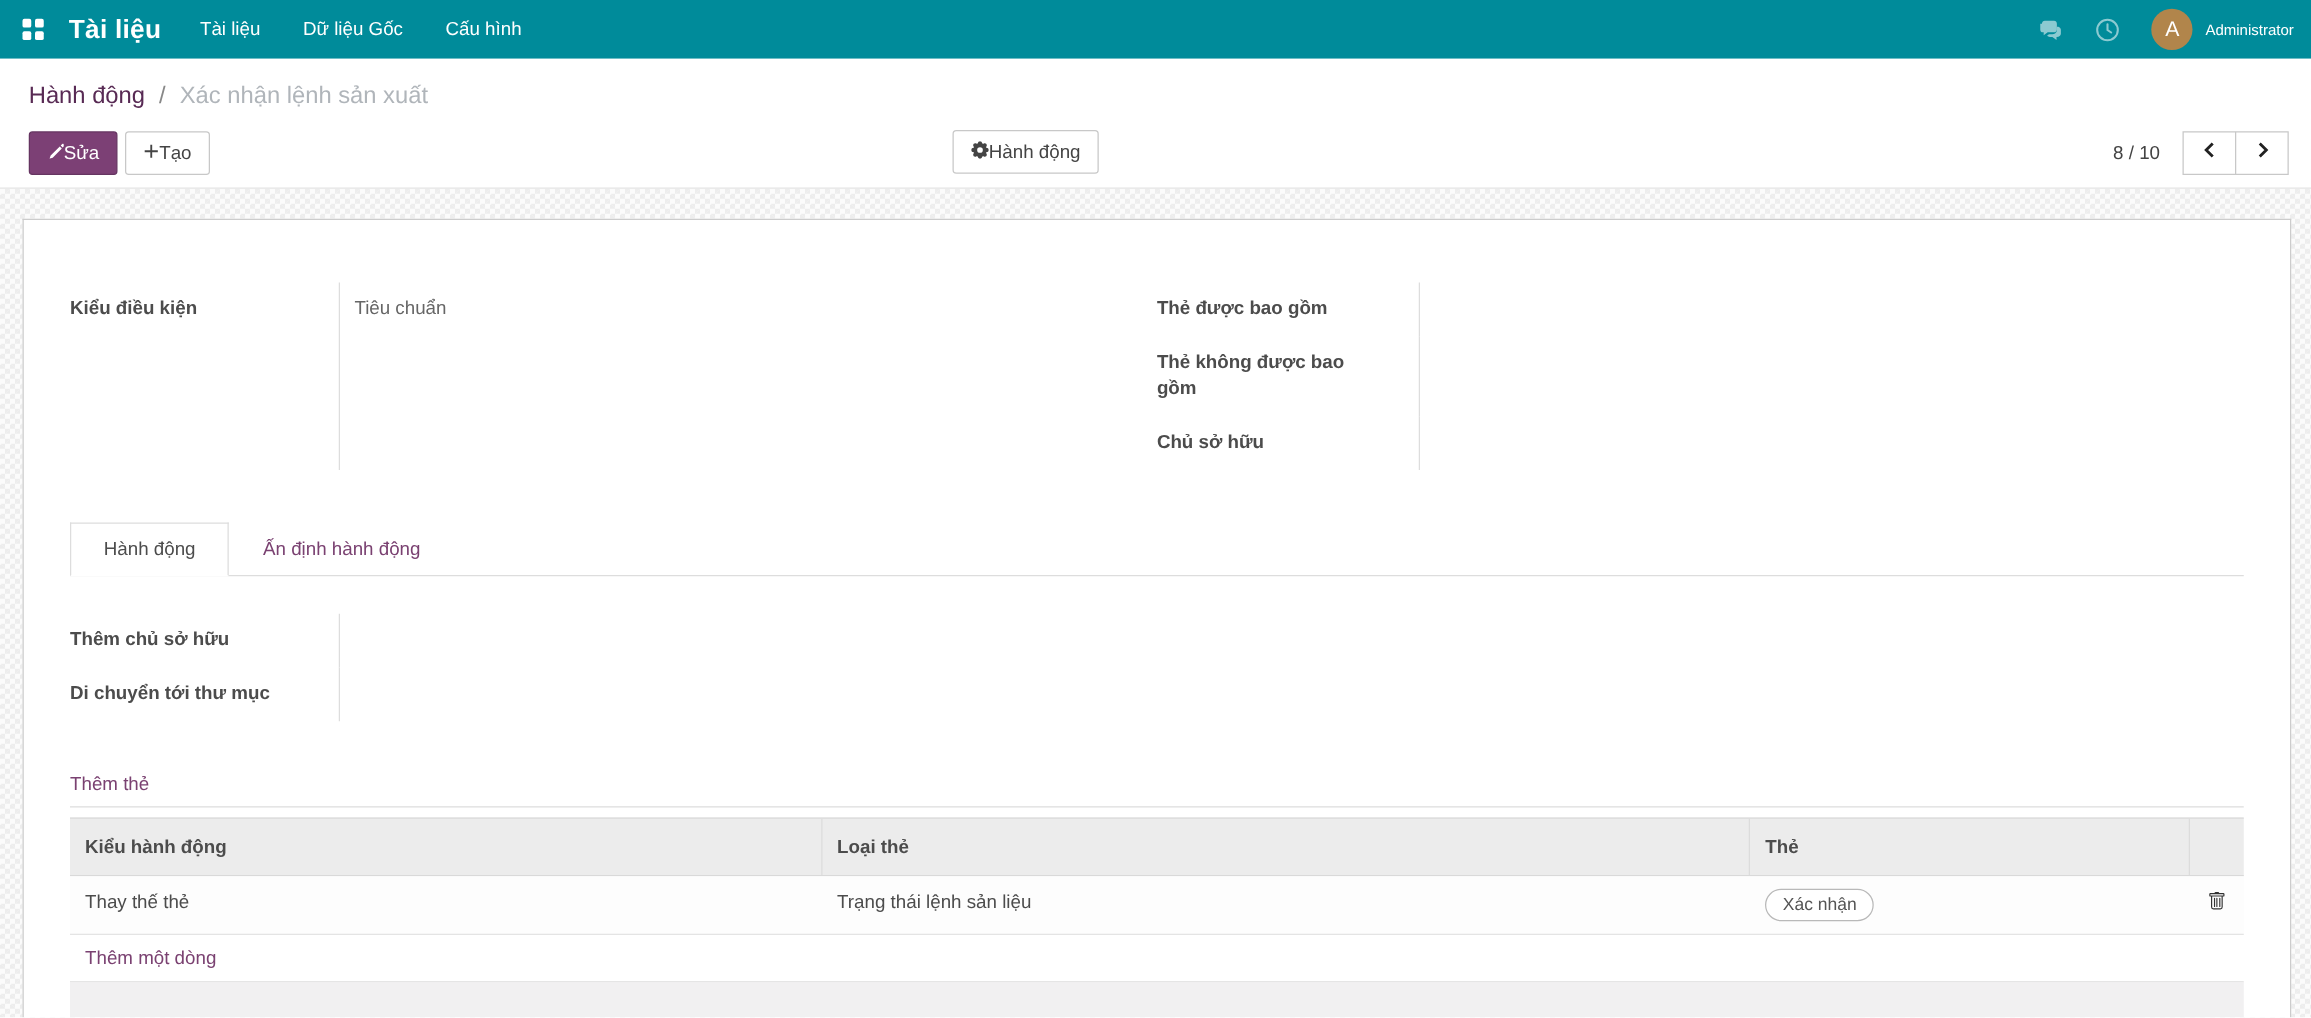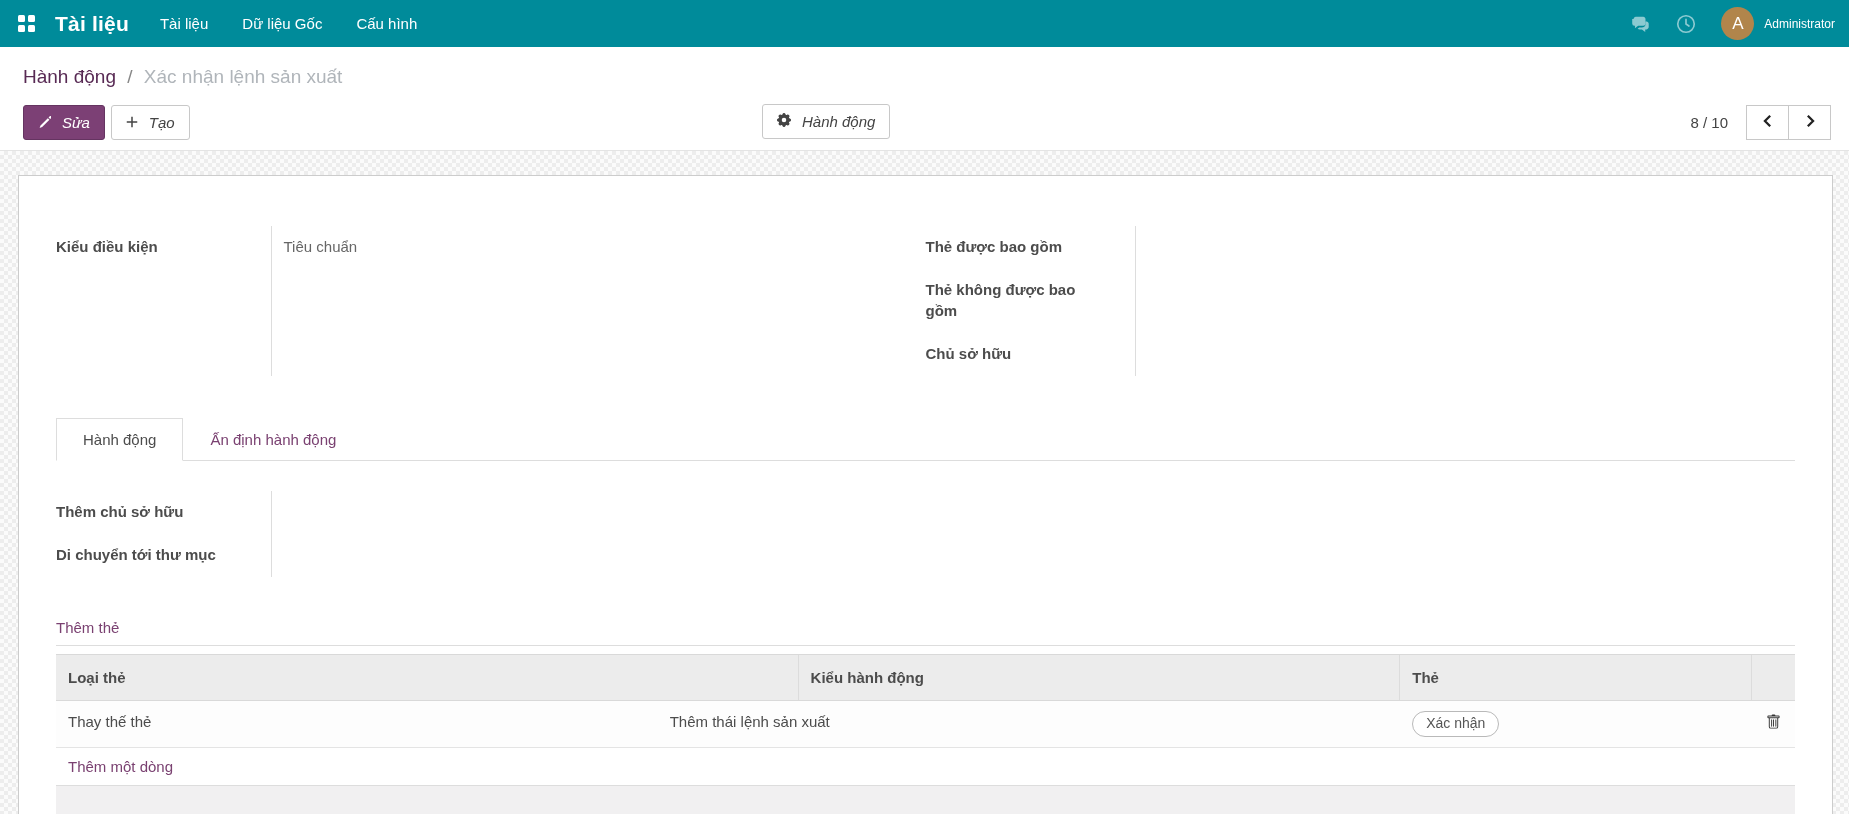"Sửa" .btn { font-style: italic -> none; gap: 11px -> 0 }
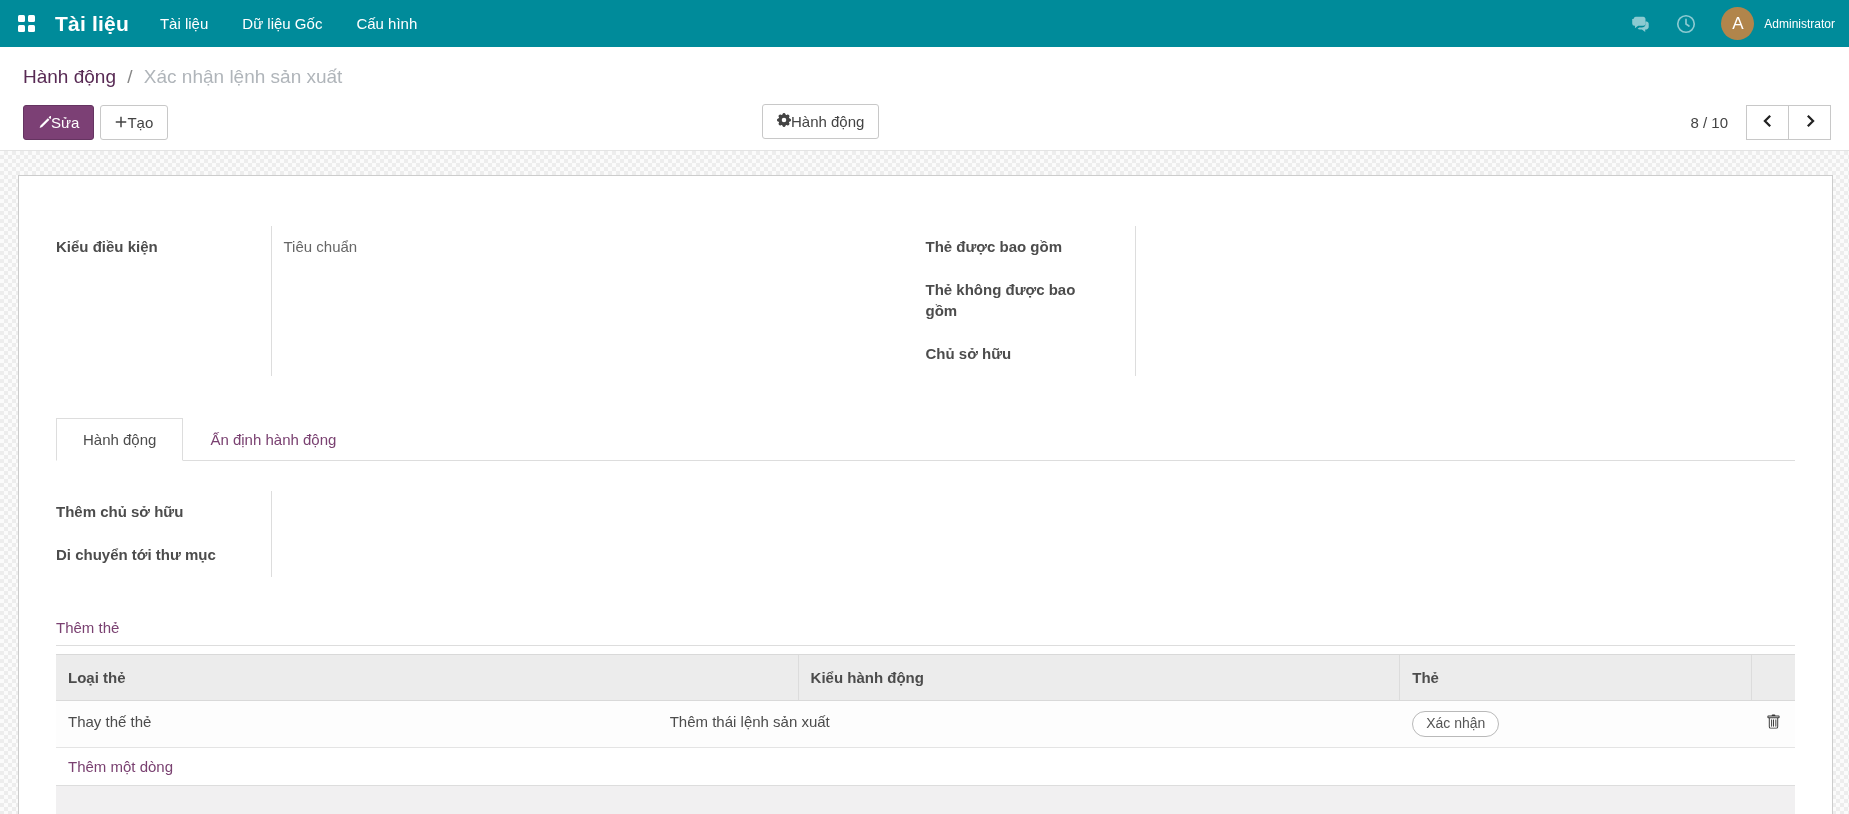"Loại thẻ" div.l-cell { order: before "Kiểu hành động" -> after "Kiểu hành động" }
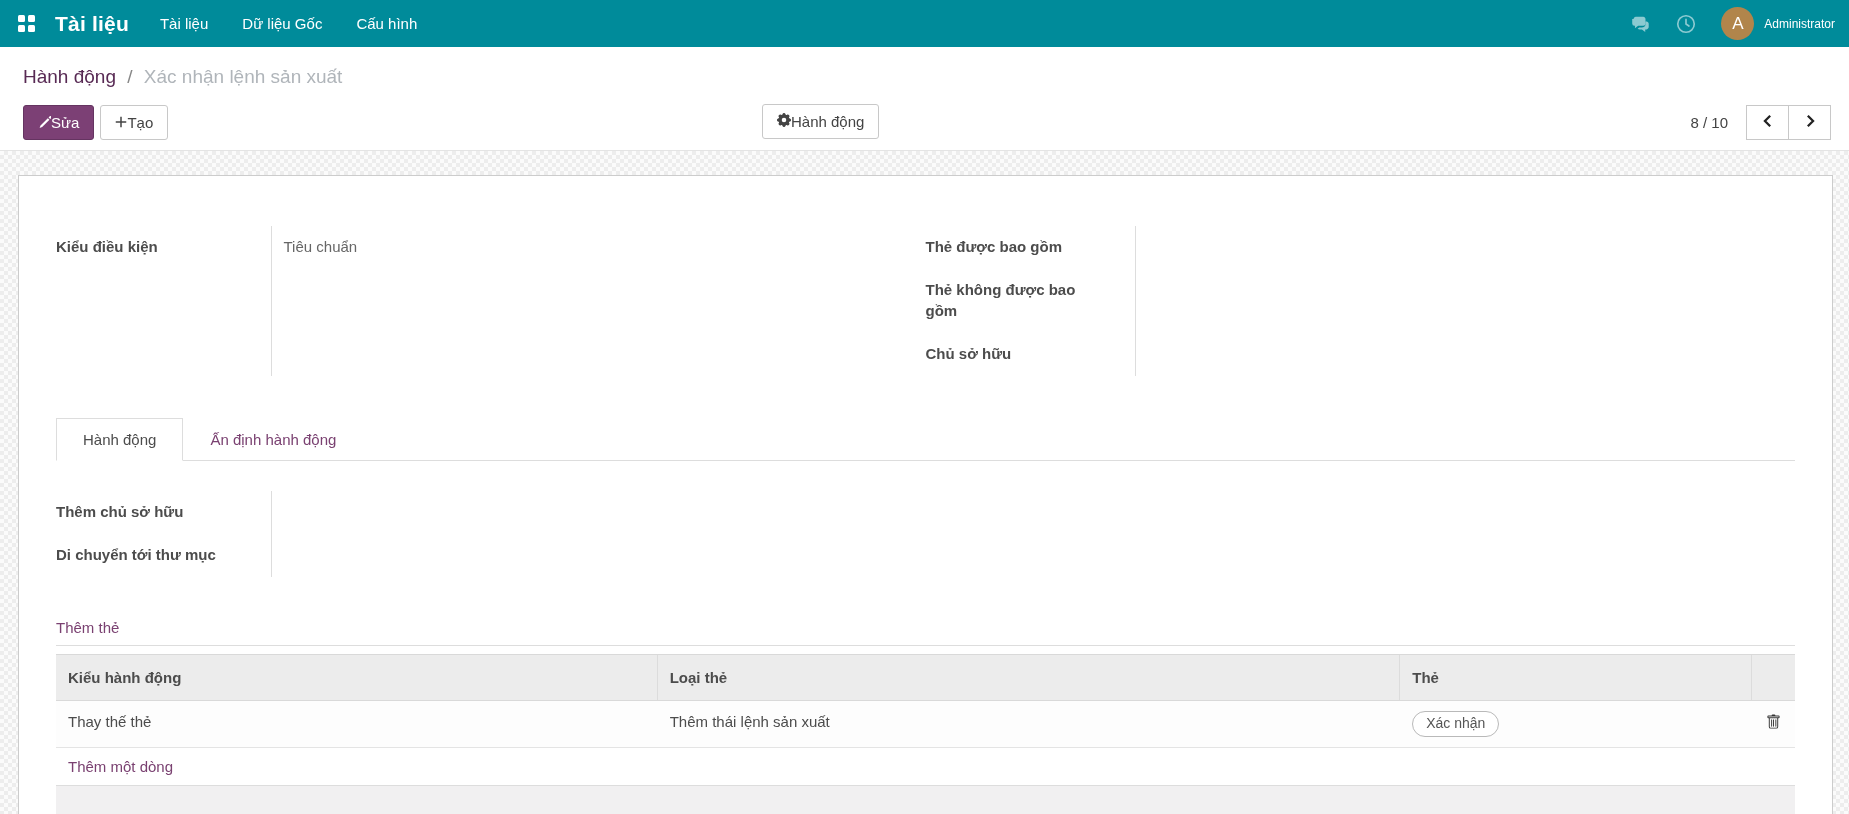"Thêm thái lệnh sản xuất" div.l-cell { text: Thêm thái lệnh sản xuất -> Trạng thái lệnh sản liệu }
